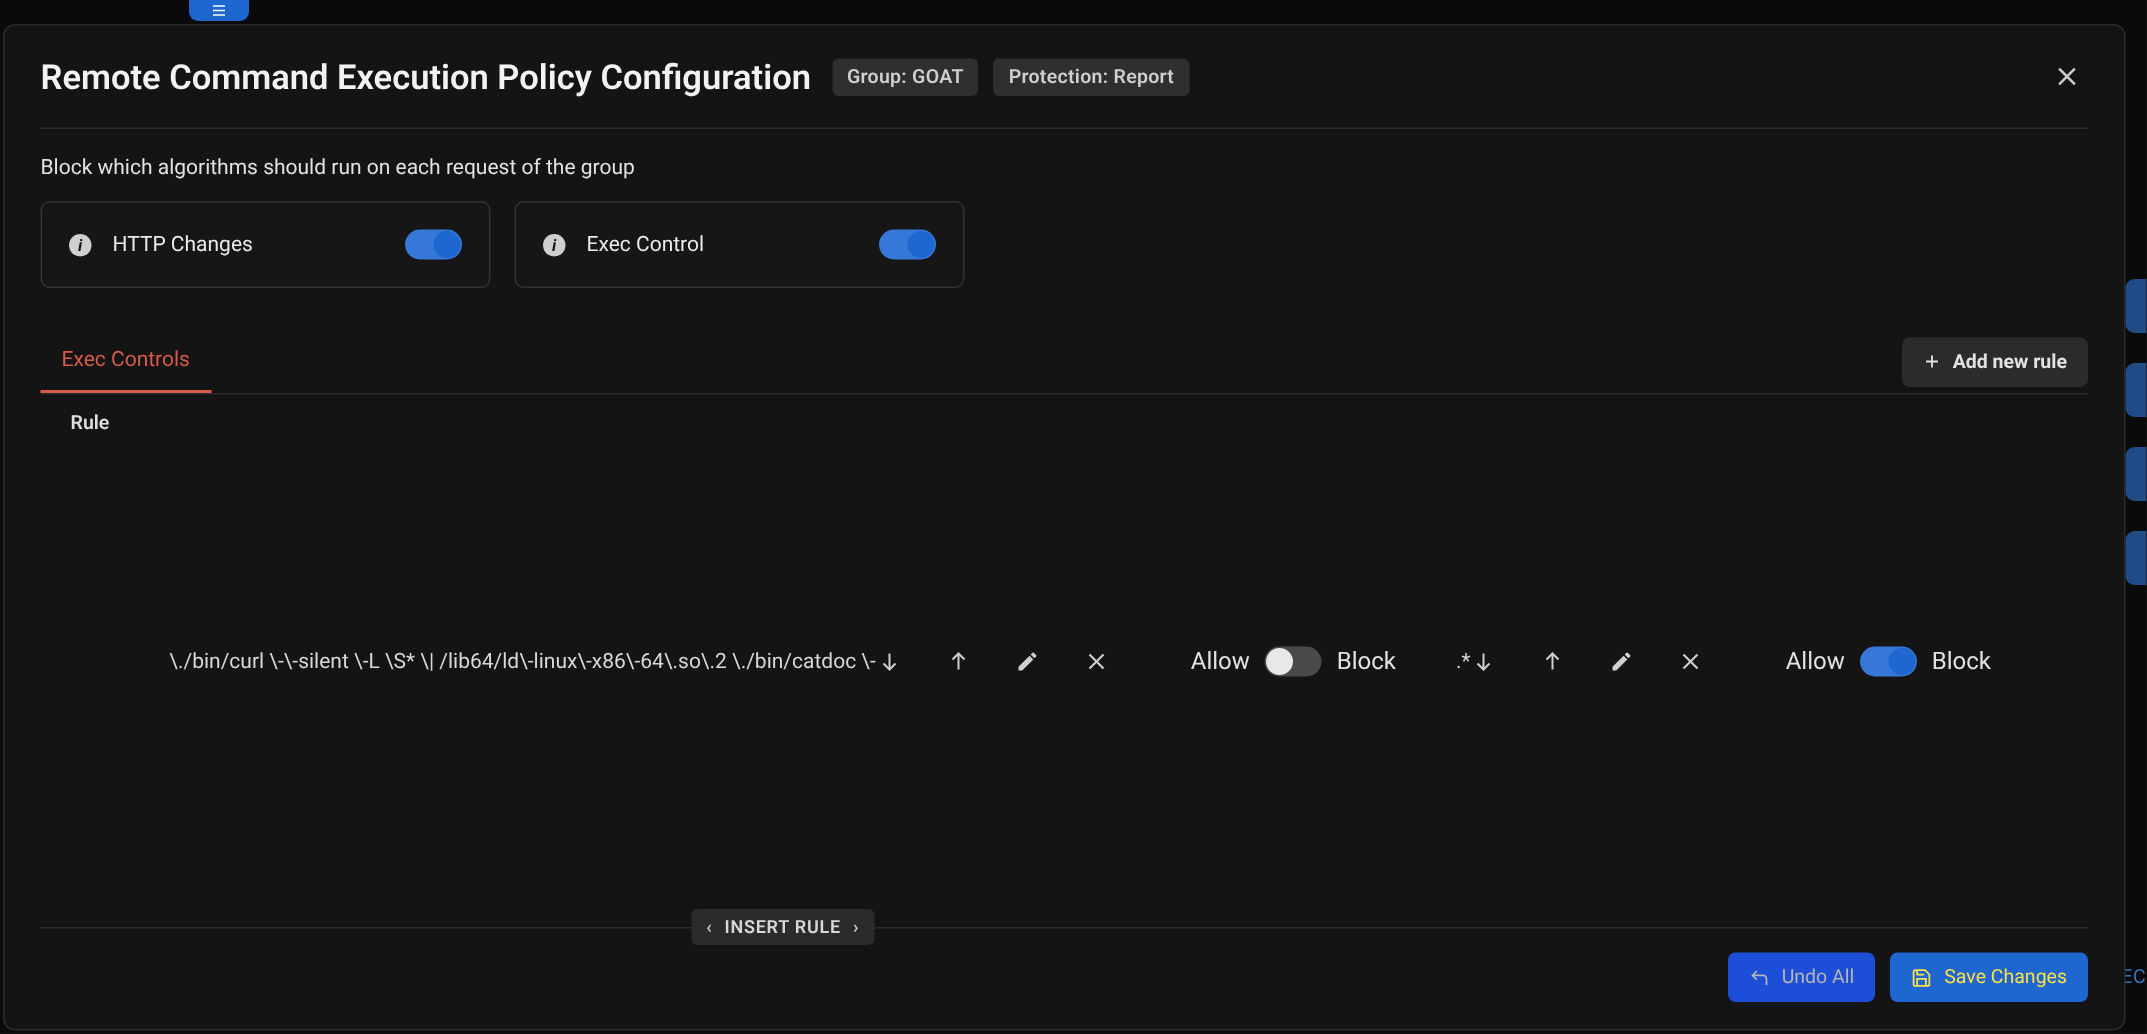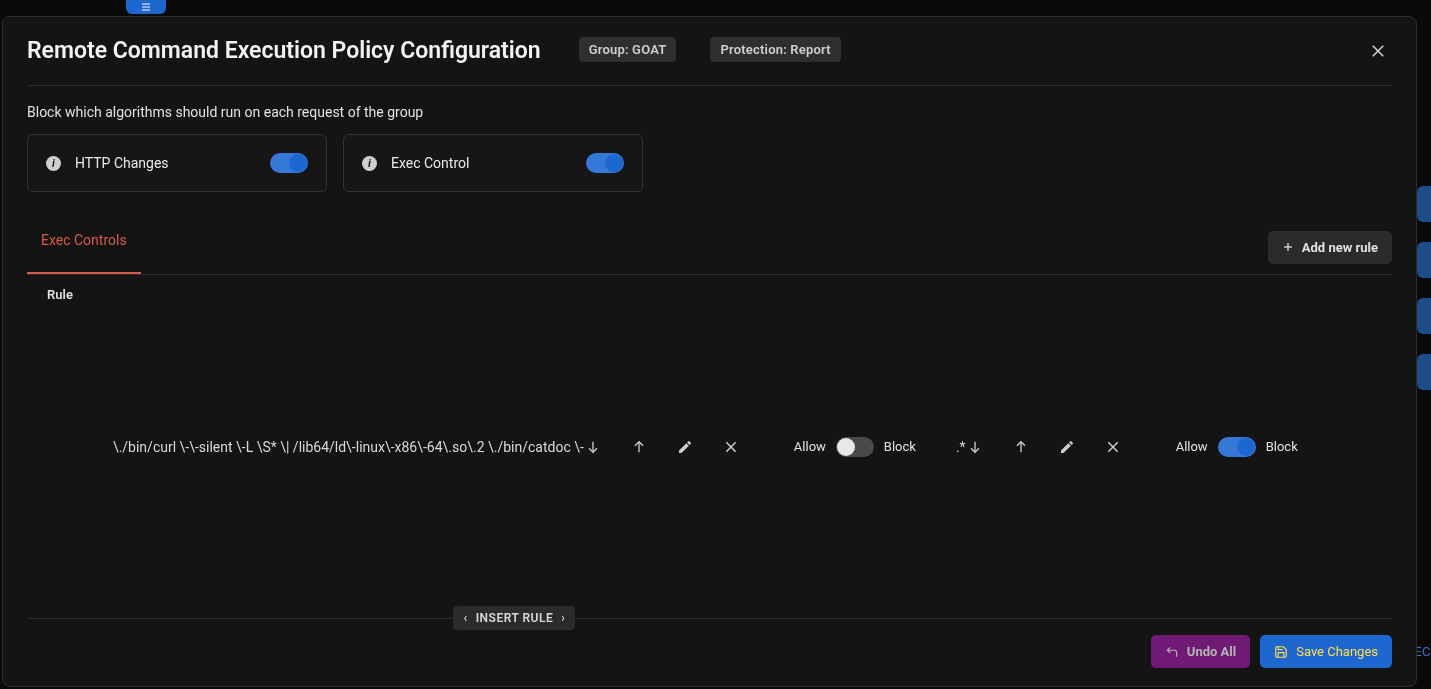"Remote Command Execution Policy" .modal-header { align-items: flex-start -> center; gap: 24px -> none }
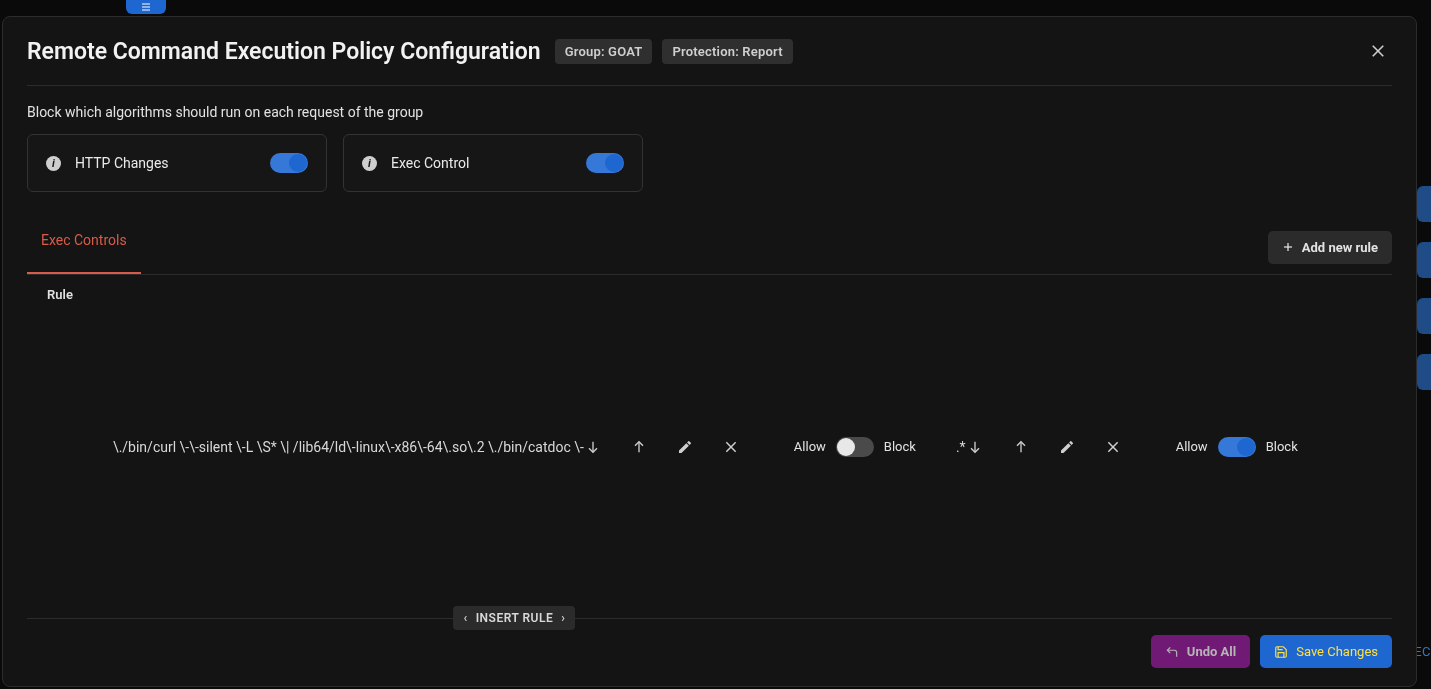"Exec Controls" .tab { padding: 12px 14px 24px 14px -> 12px 14px 12px 14px }
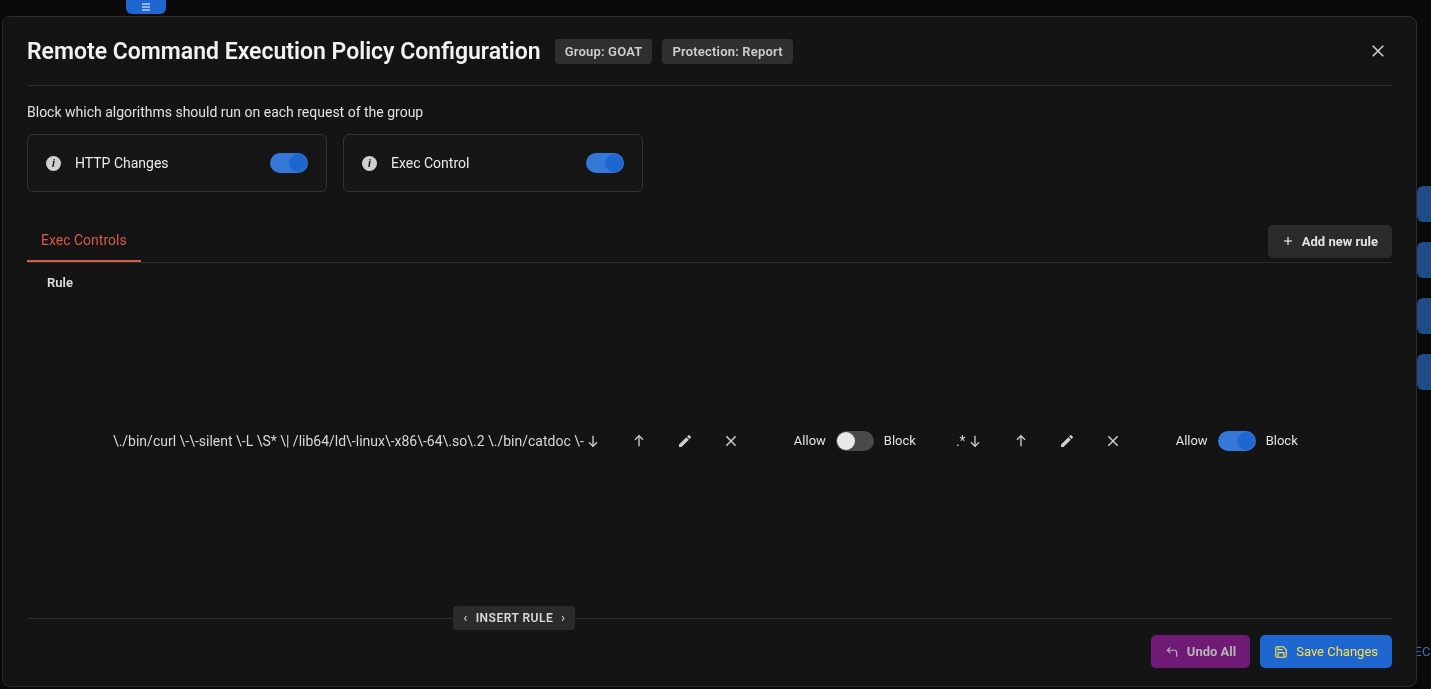"Allow" .ab-label { font-size: 13px -> 16px }
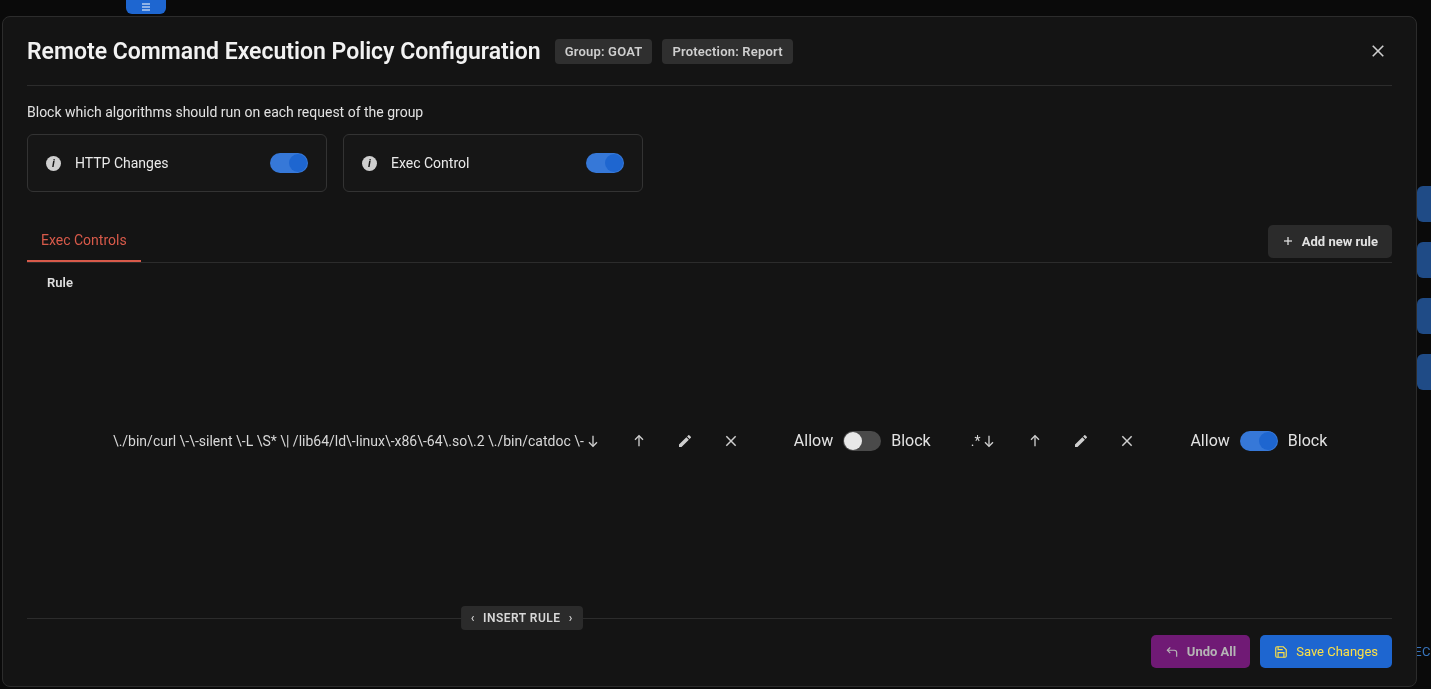"Undo All" .btn.secondary { background: #701a75 -> #1d4ed8; font-weight: bold -> none }
